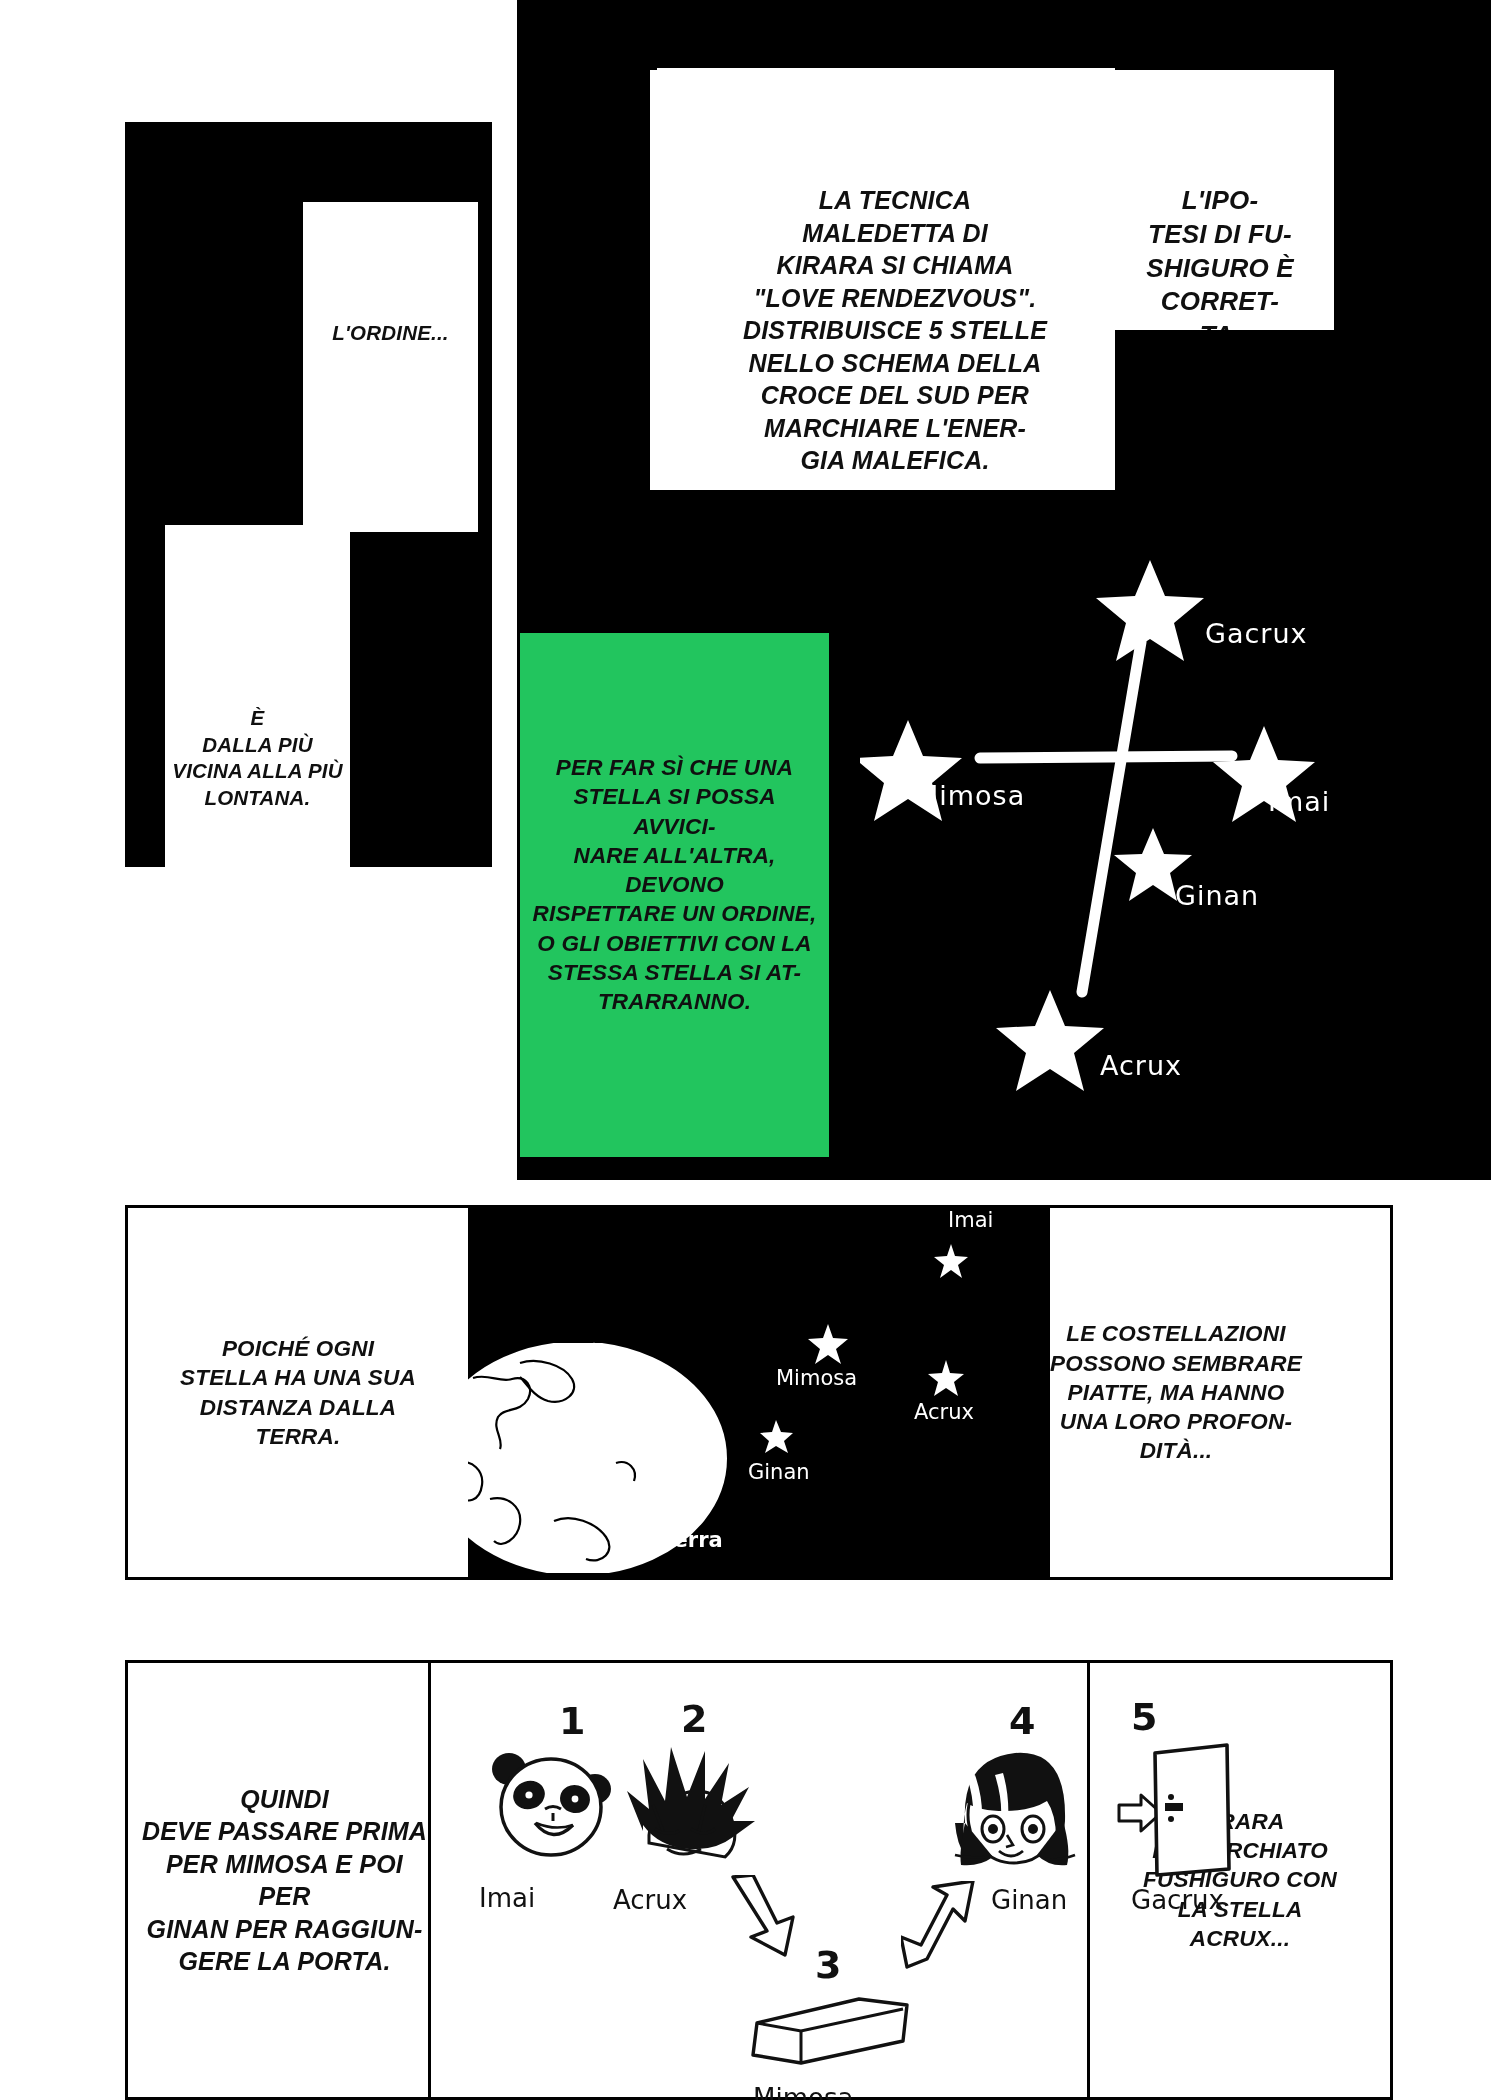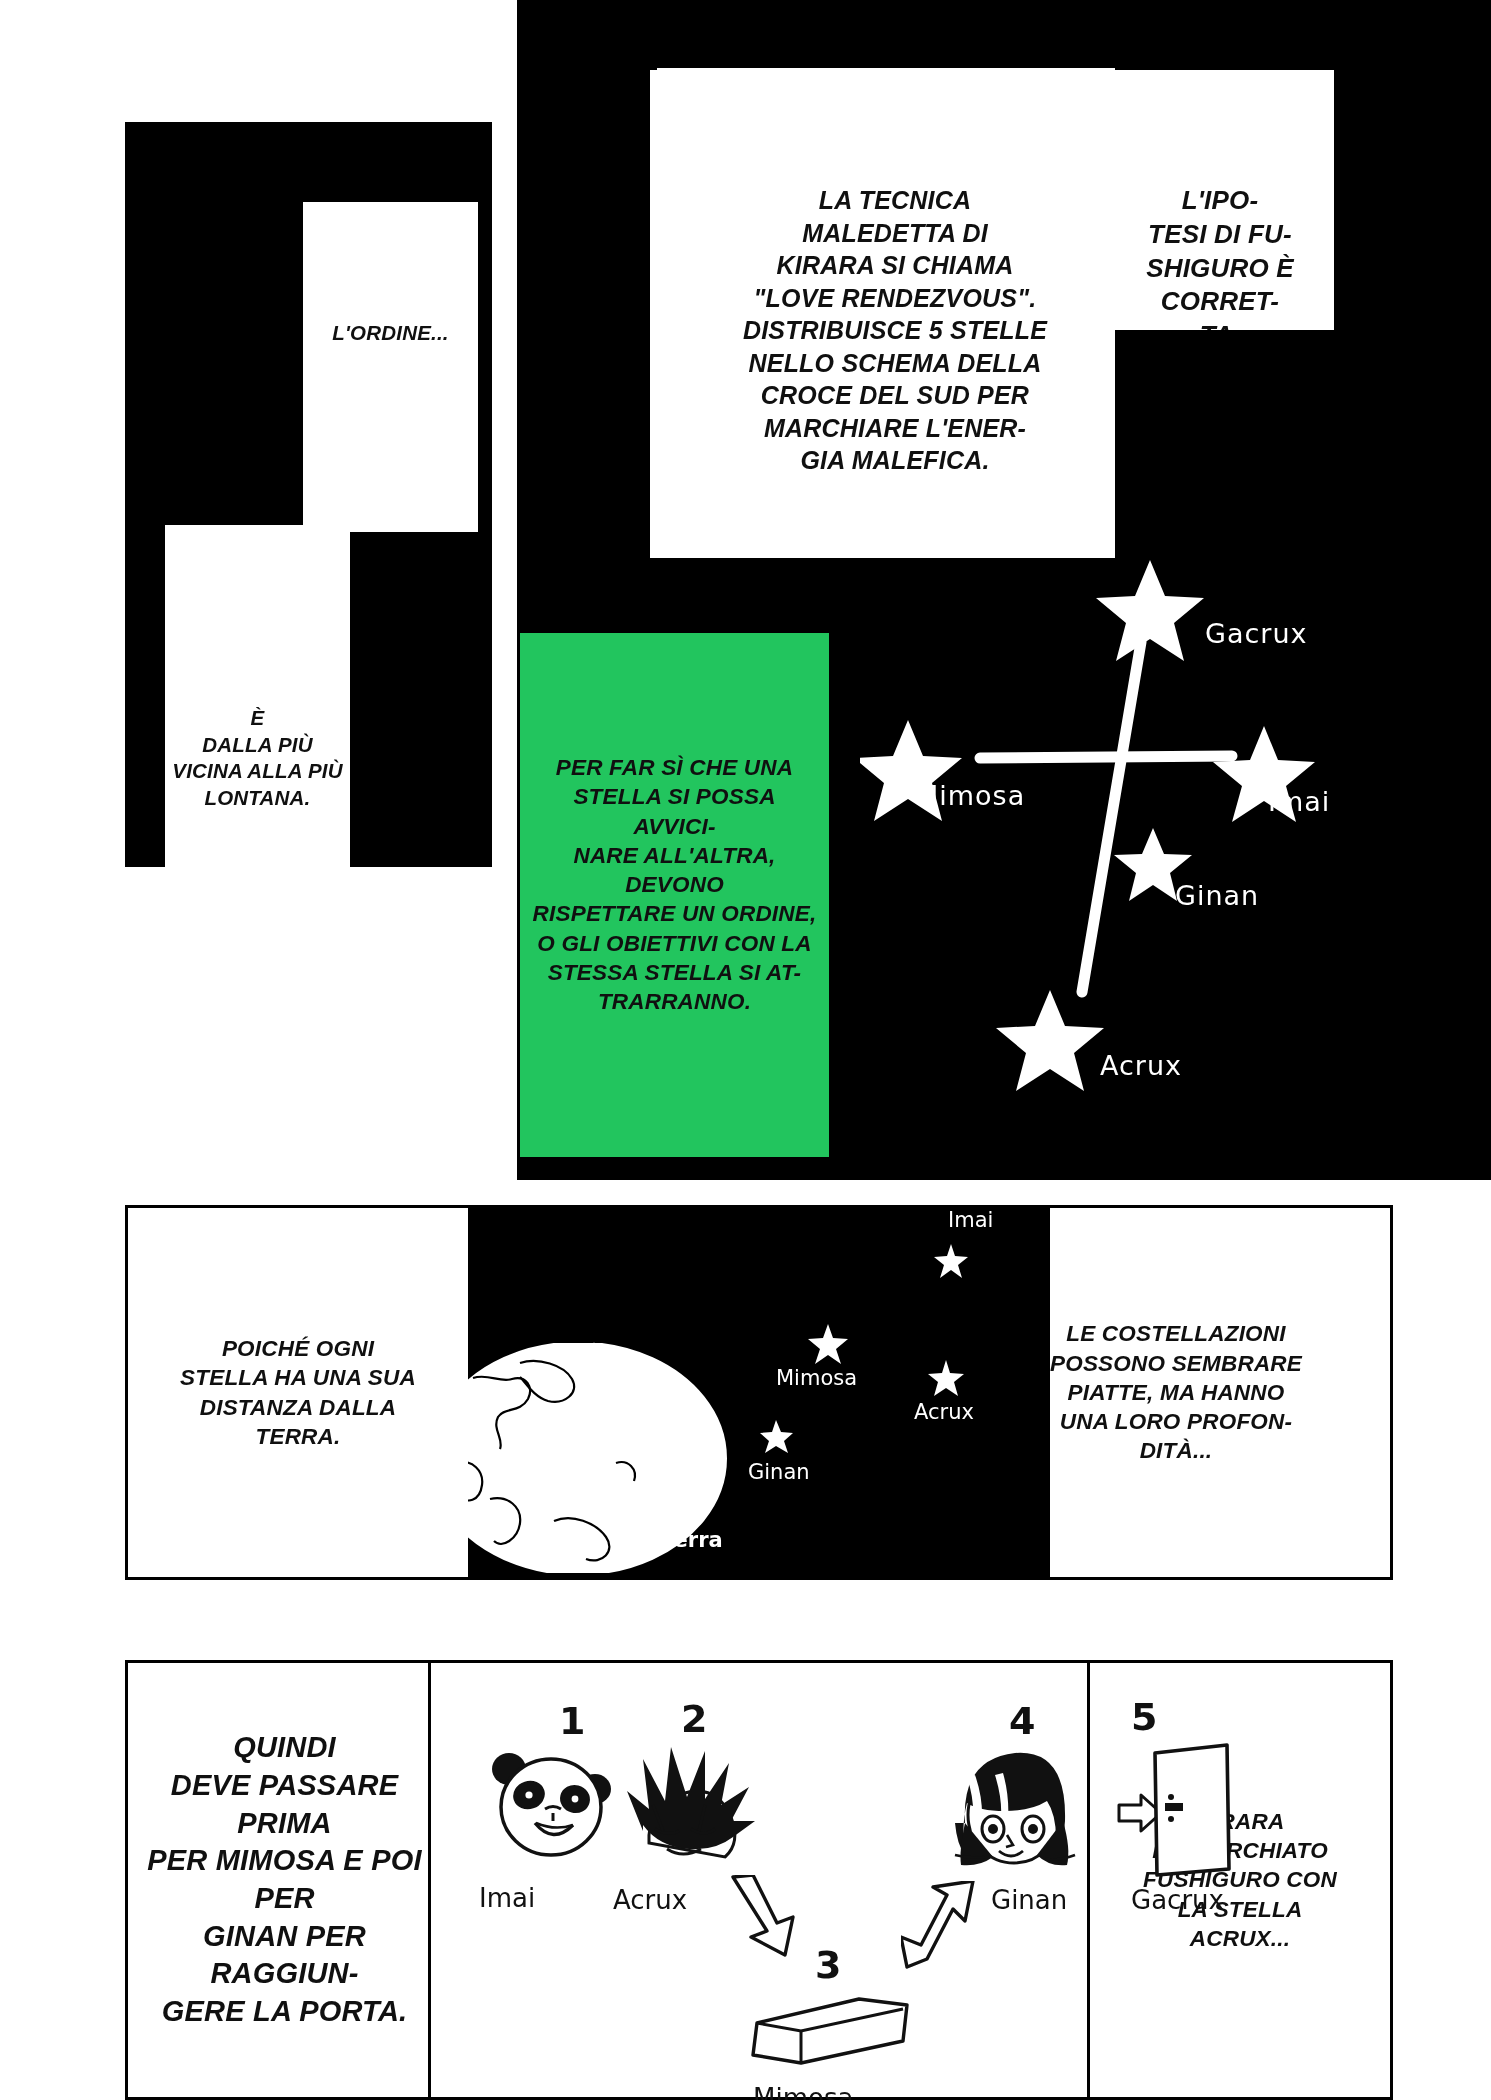"LA TECNICA" .p1-bub-c { height: 490px -> 422px }
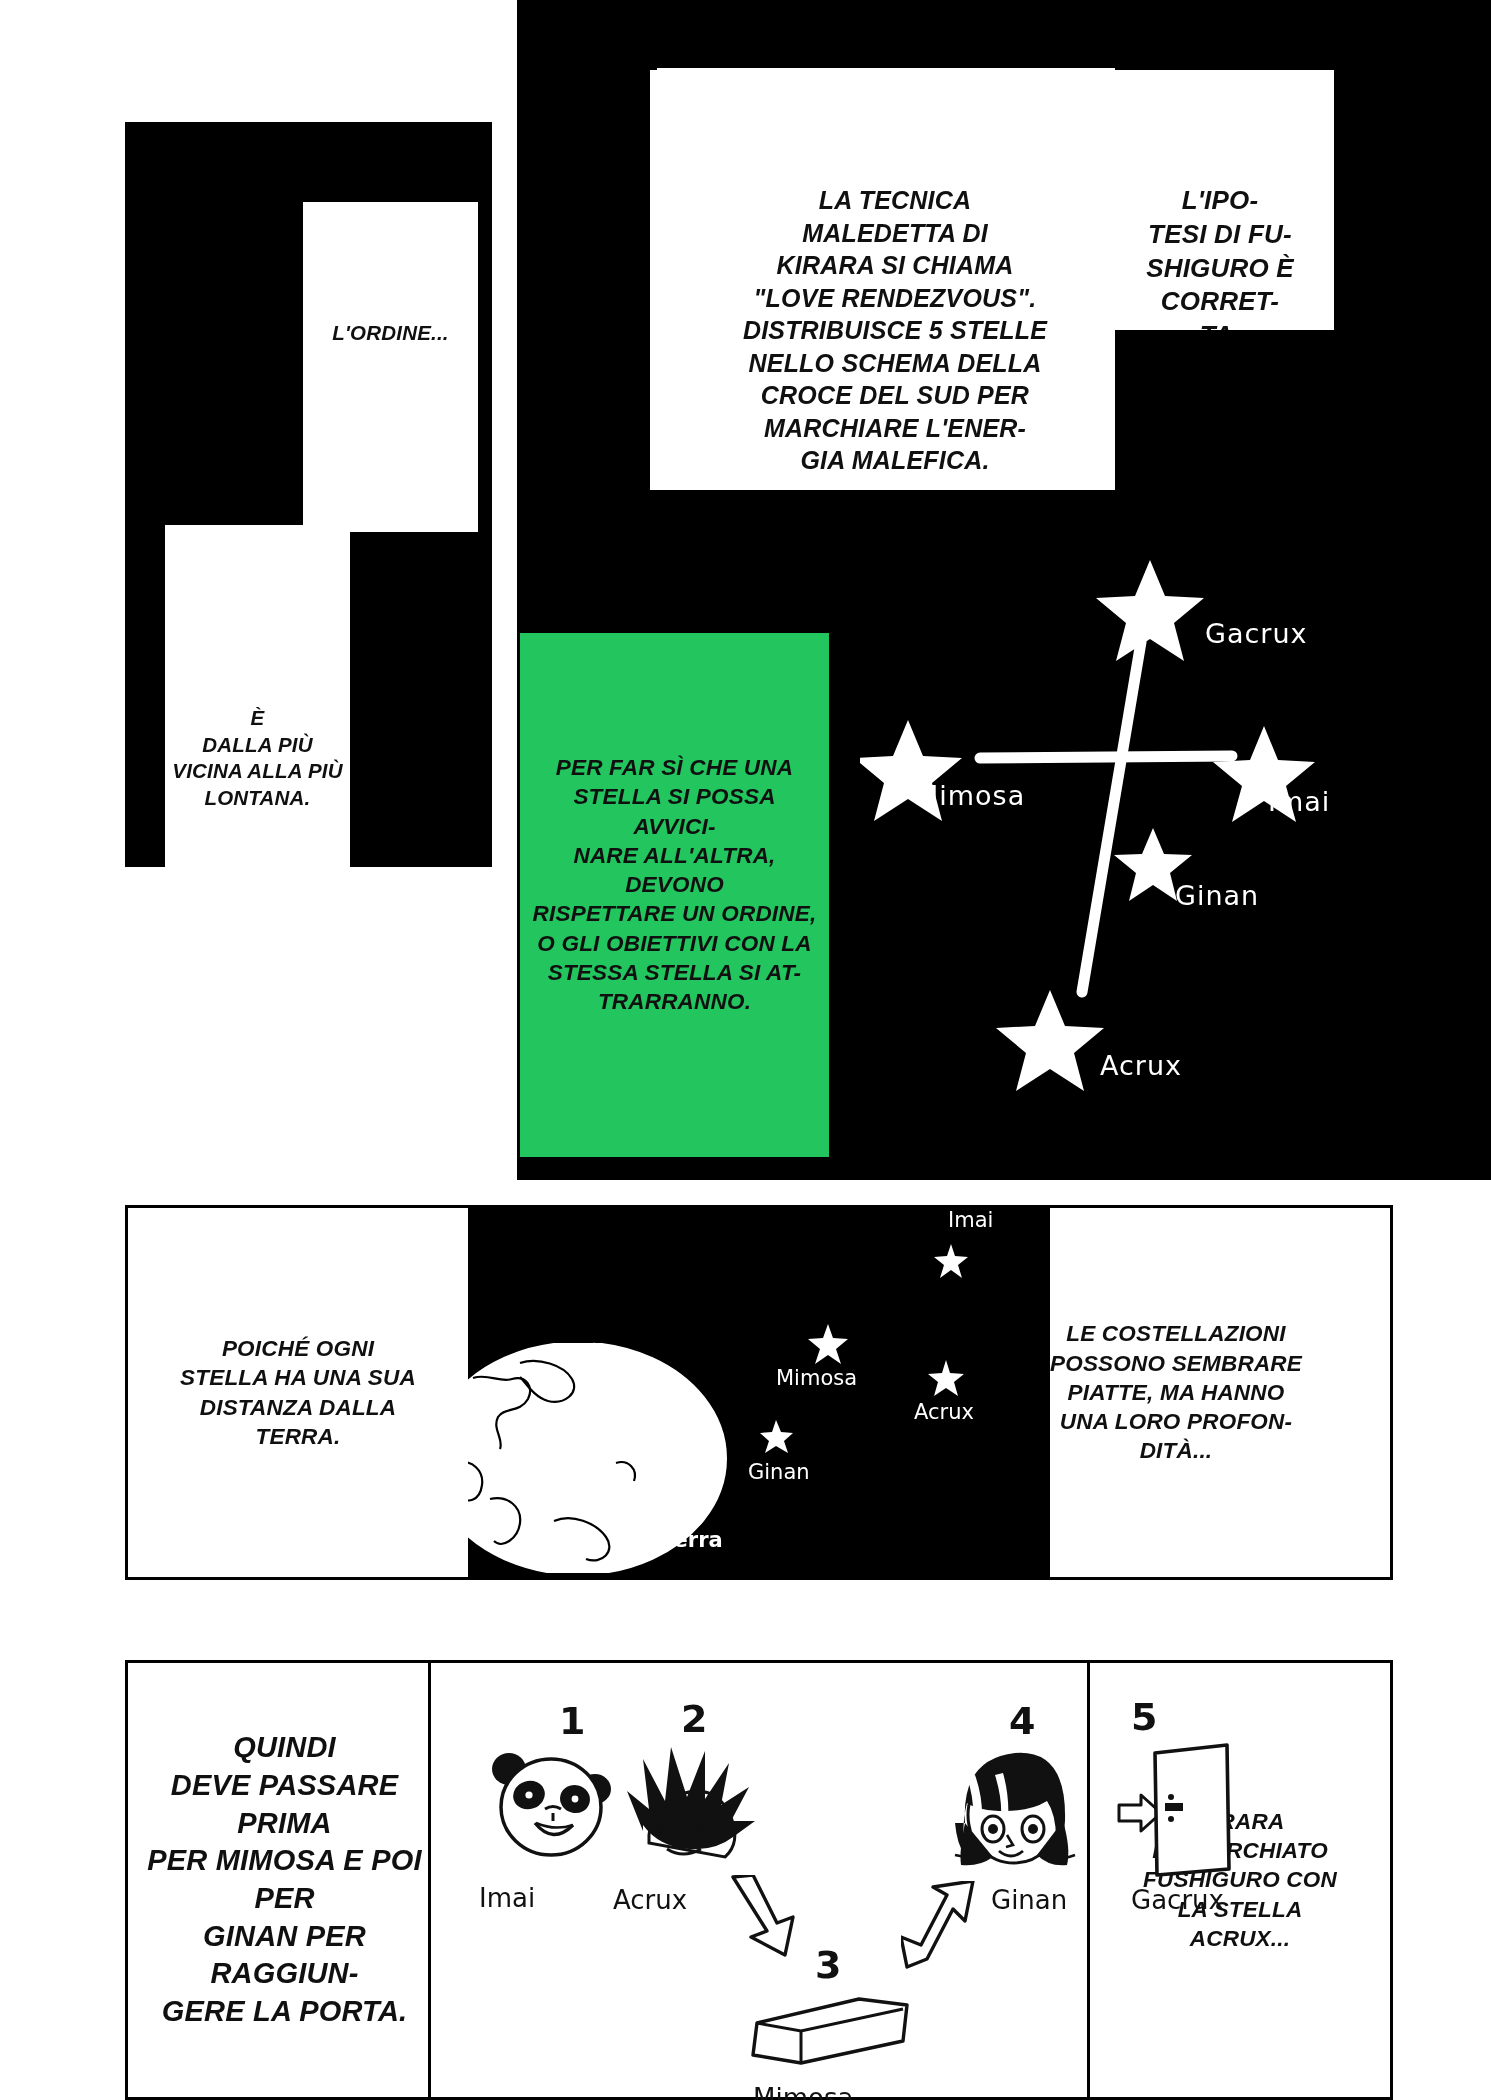"QUINDI" .row3-left .bubble-text { font-size: 29px -> 25px }
